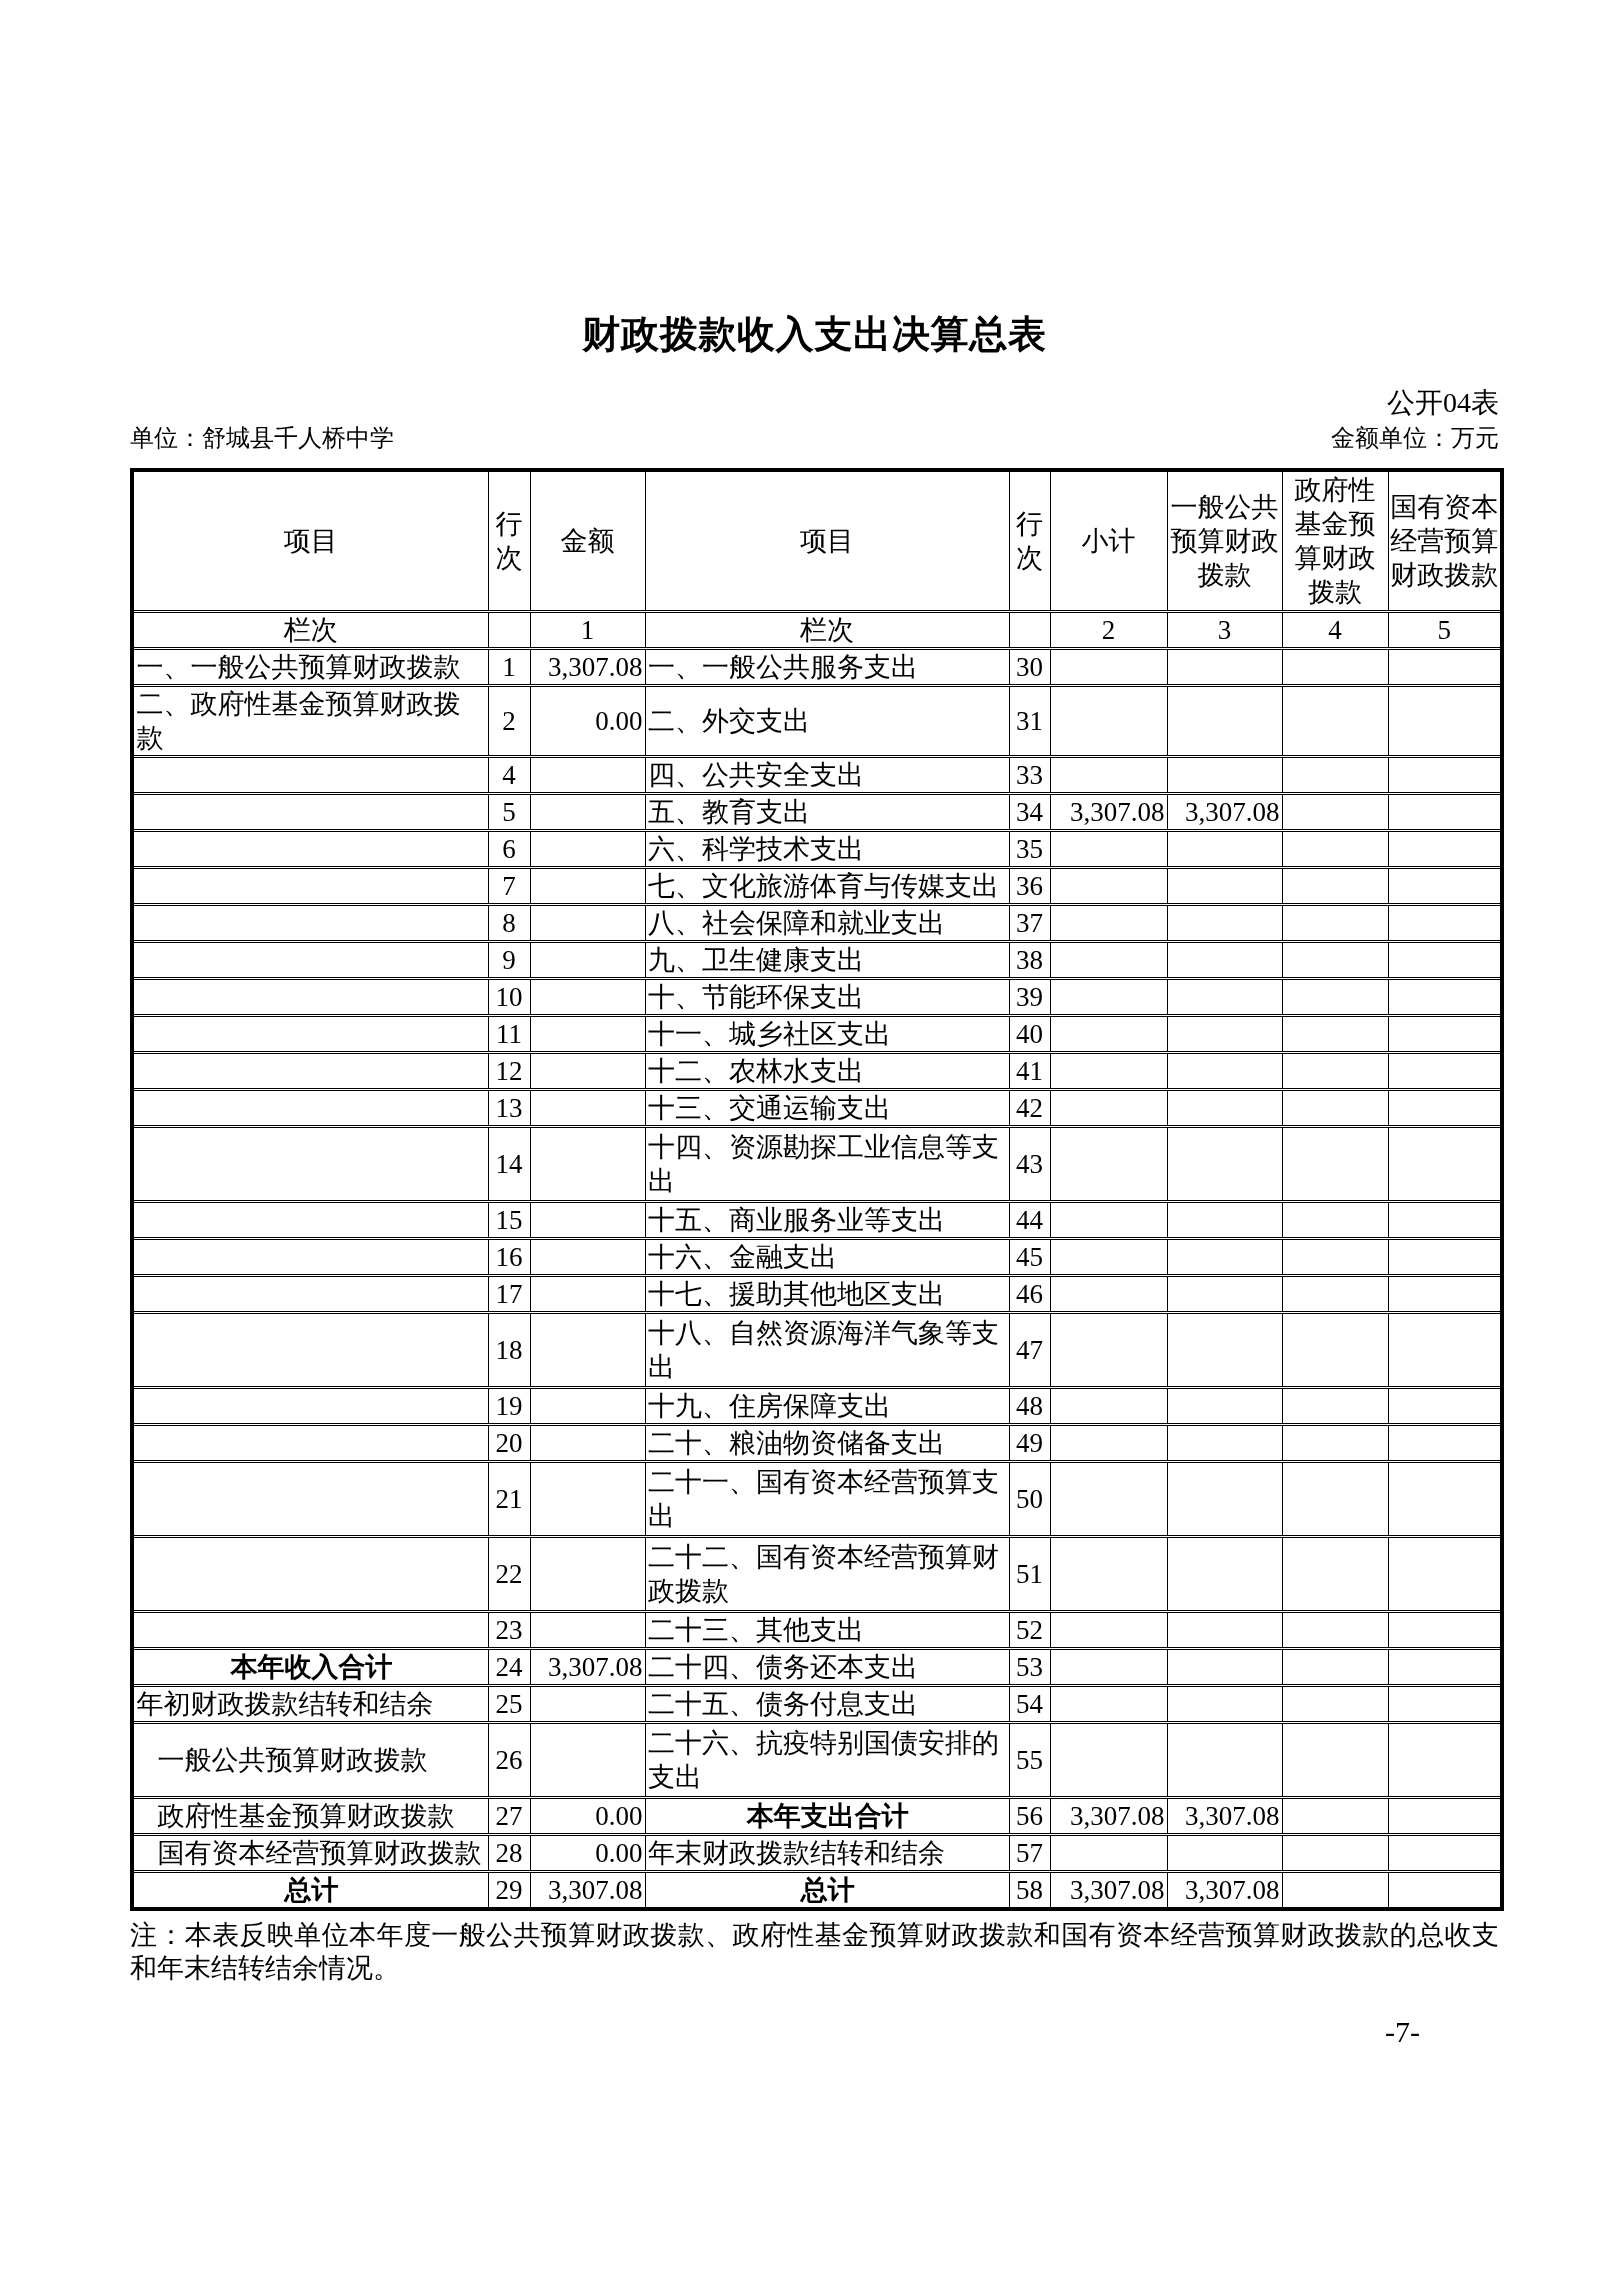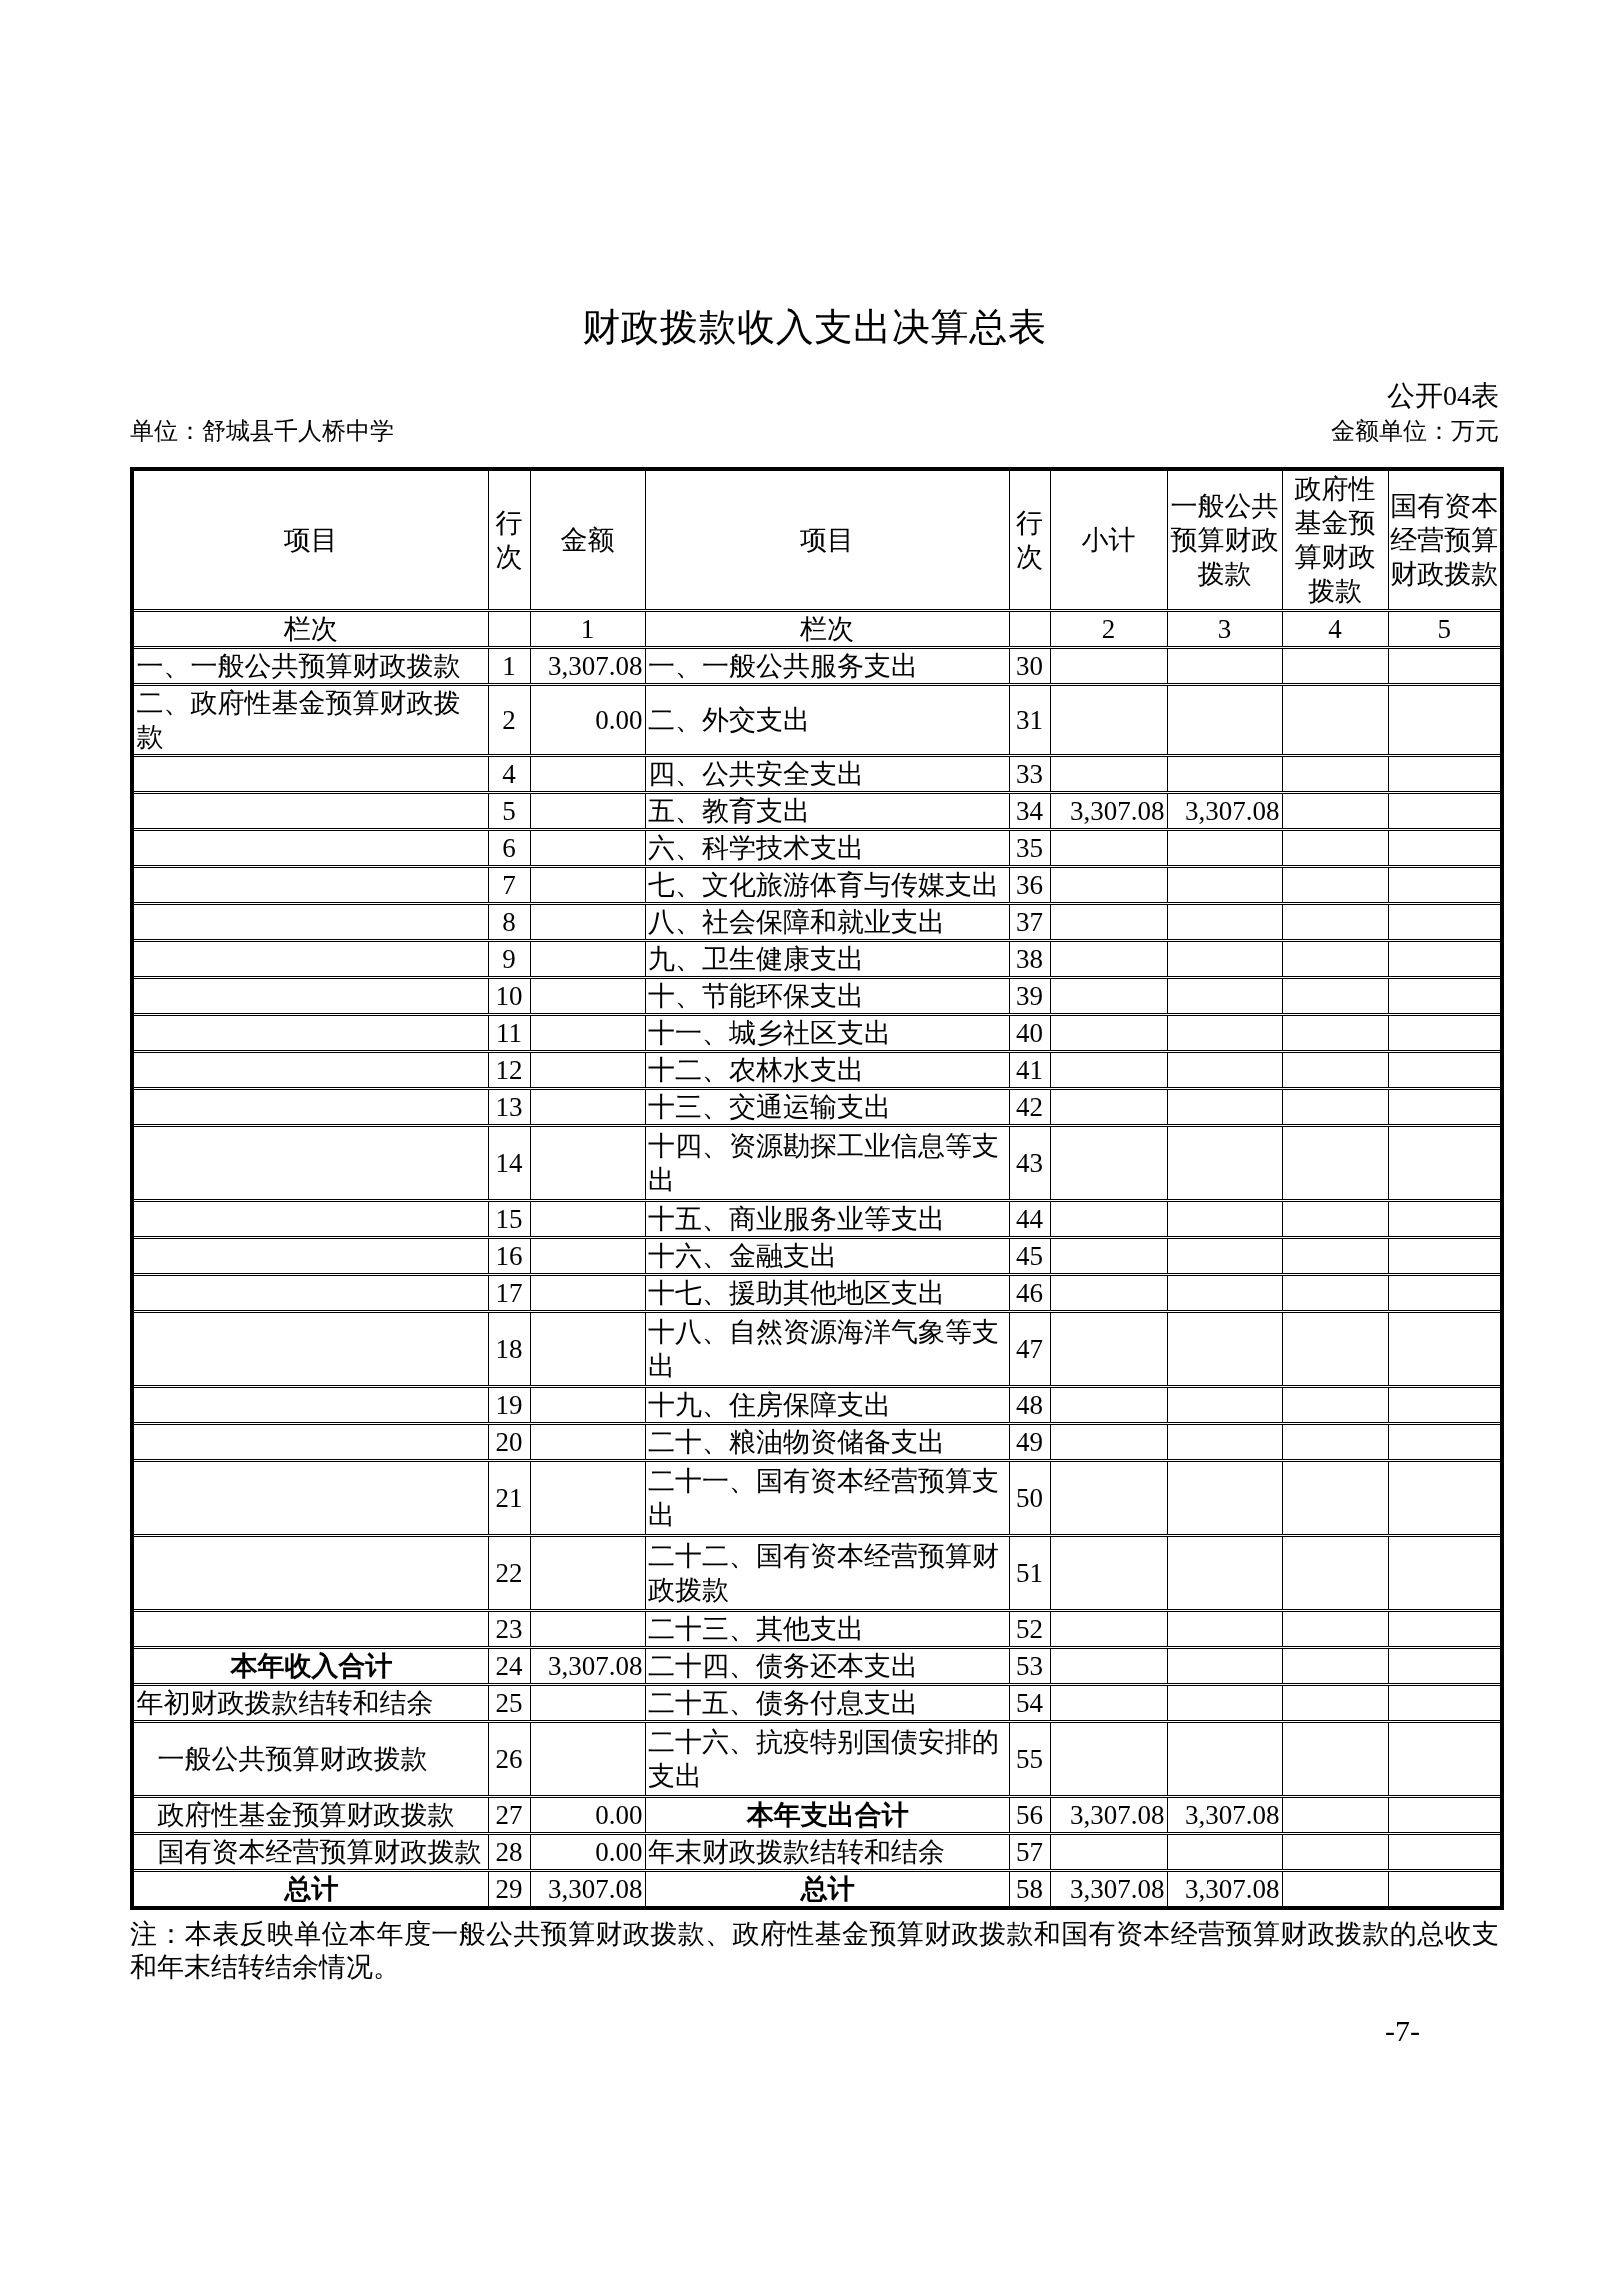"财政拨款收入支出决算总表" .title { font-weight: normal -> bold; margin: 1px -> 8px }
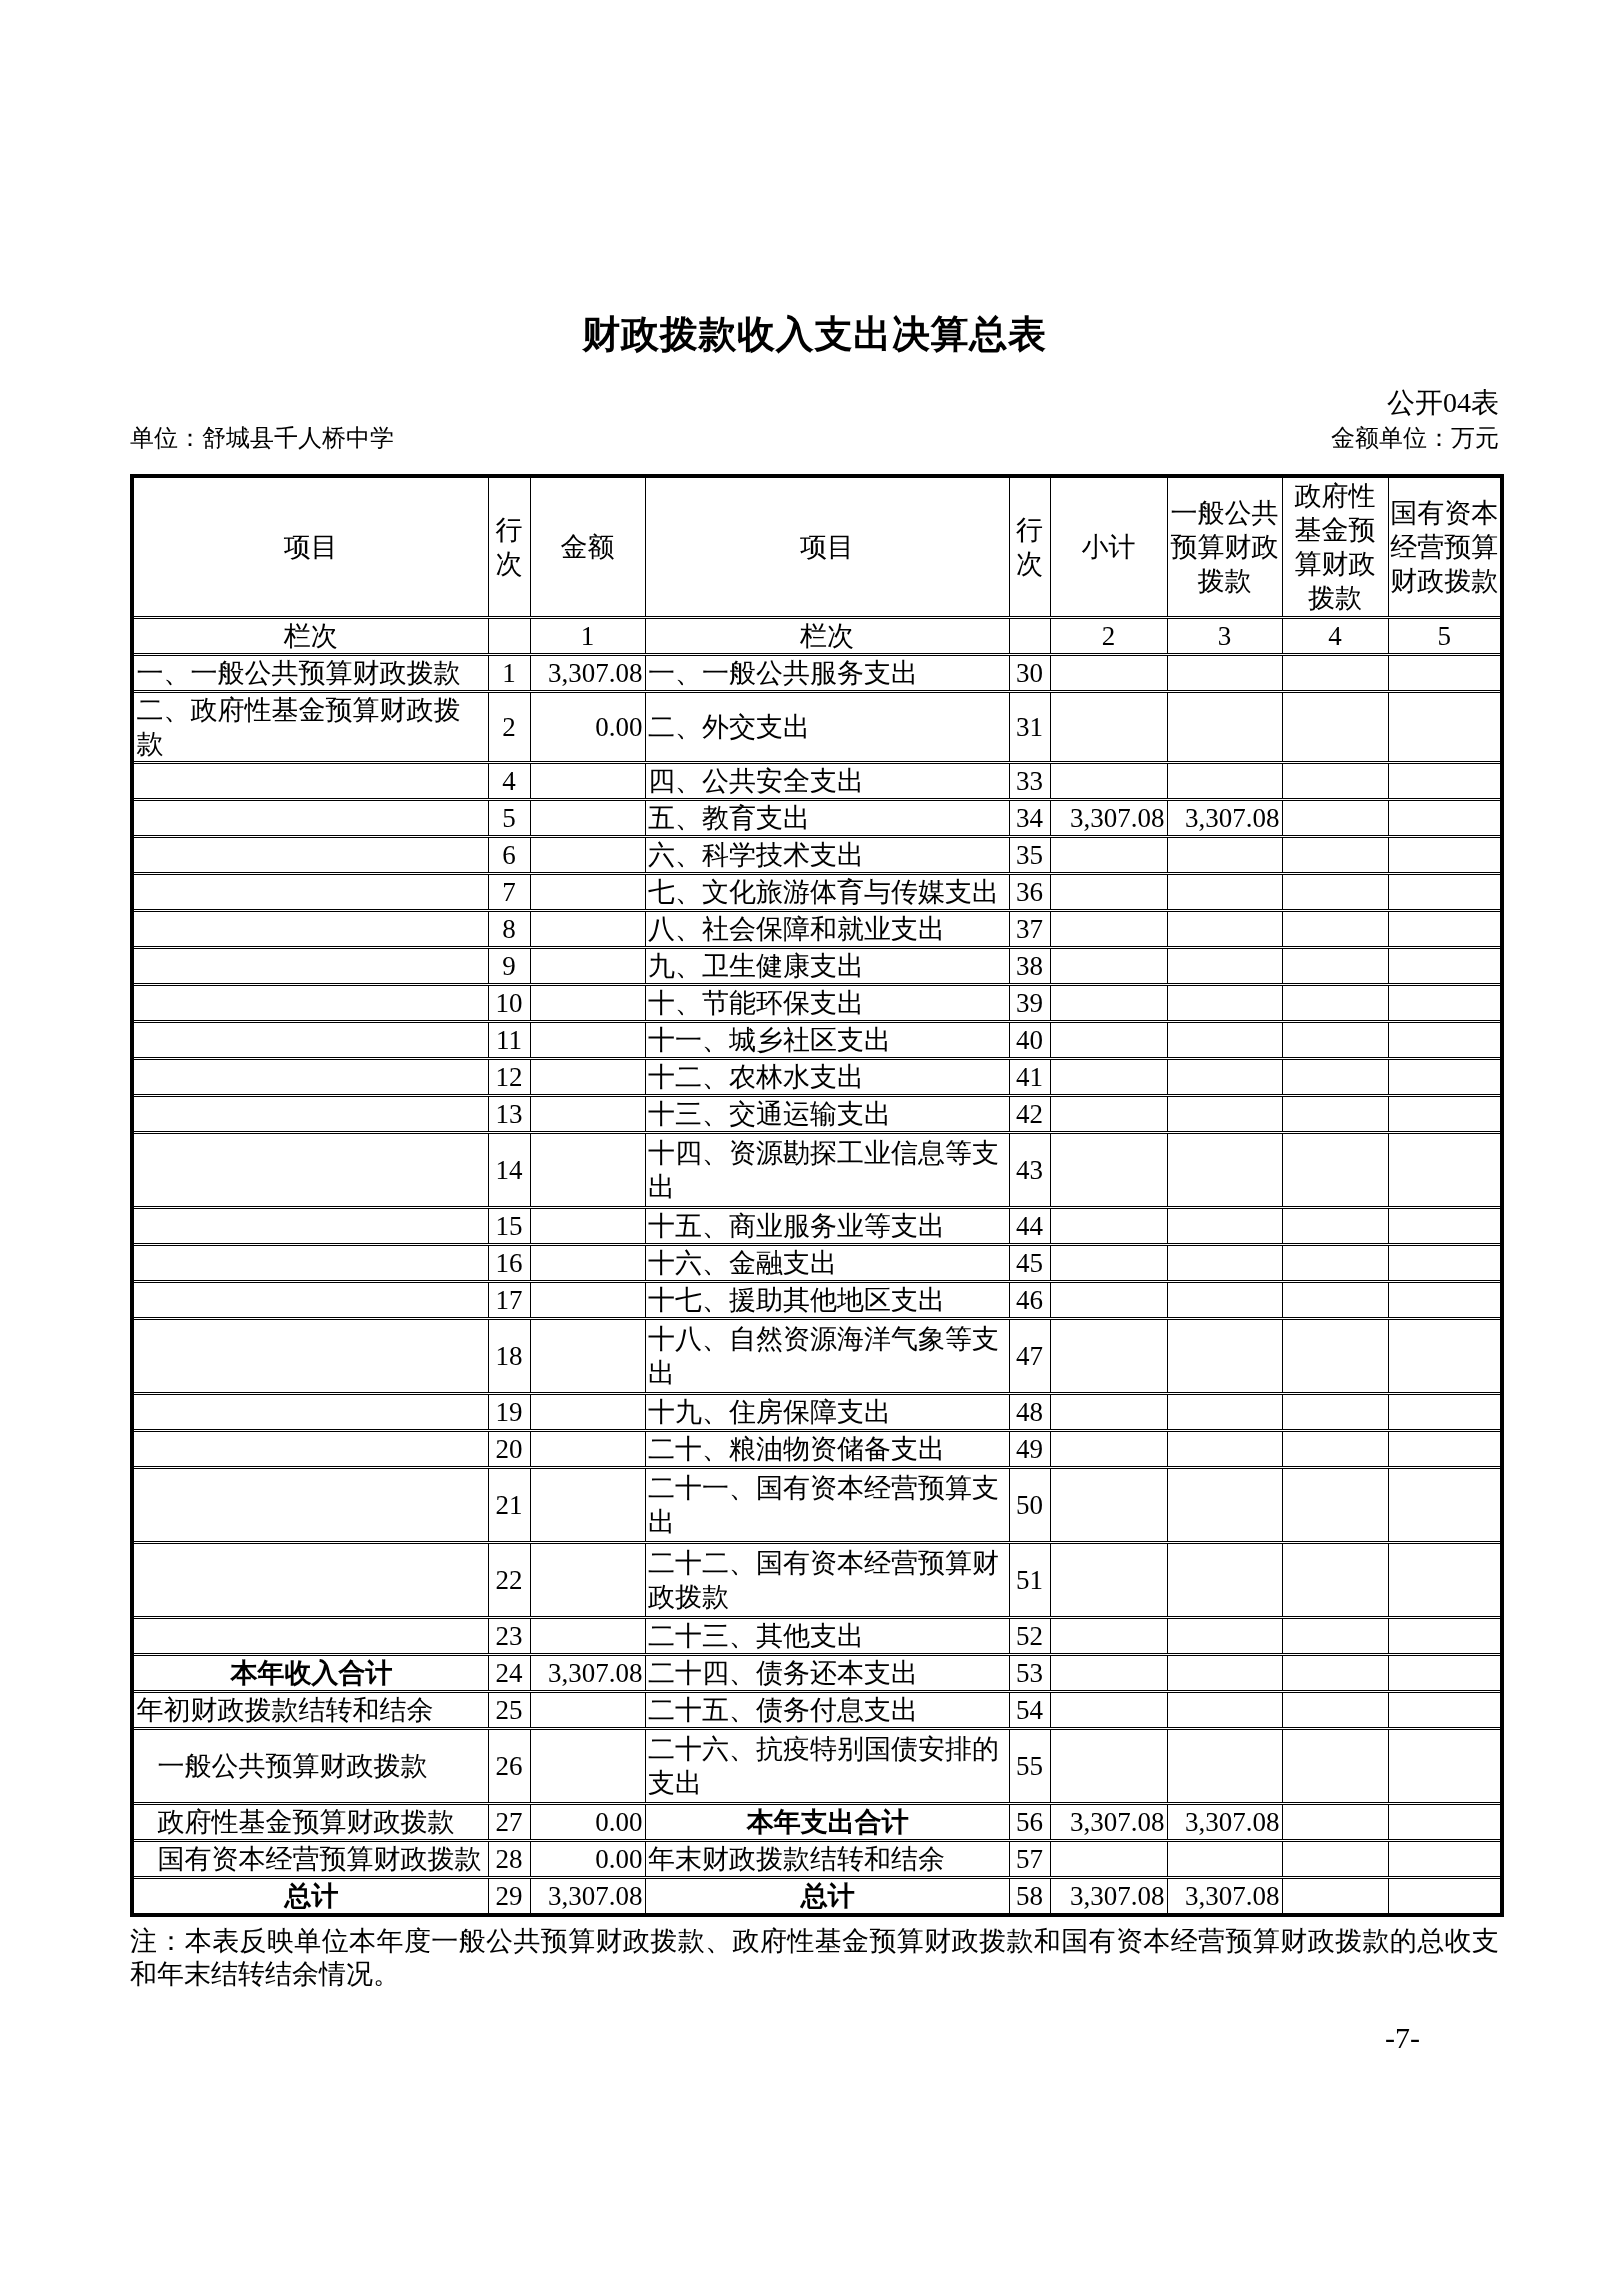"单位：舒城县千人桥中学" .meta-line { margin-bottom: 21px -> 15px }
